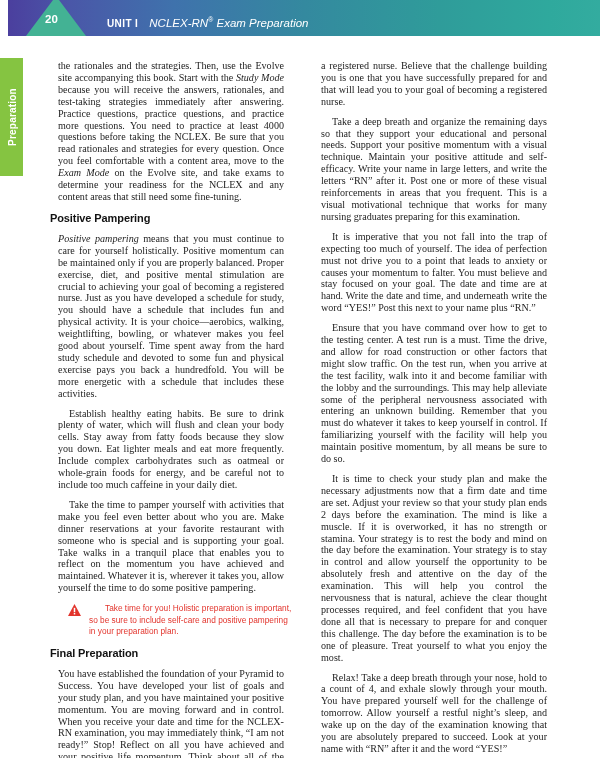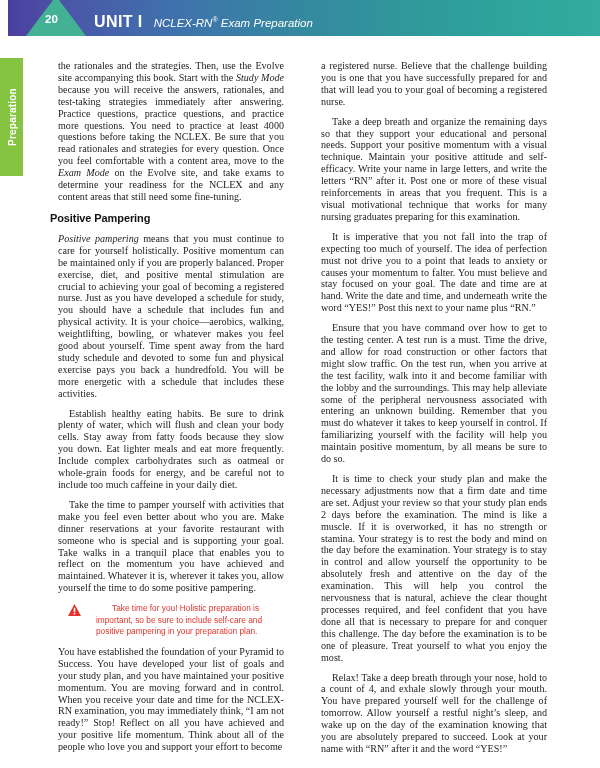"UNIT I" .header-unit { font-size: 16px -> 10px; margin-left: none -> 13px }
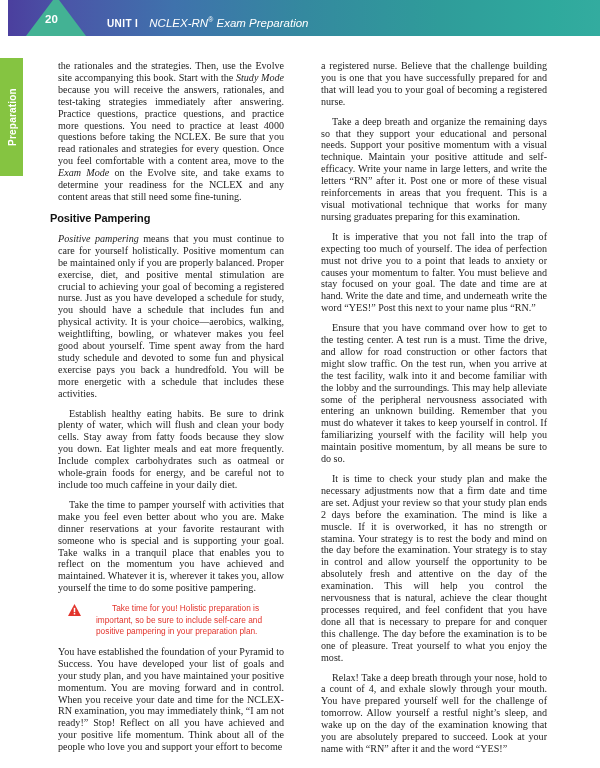"Take time for you! Holistic" .alert-text { margin-left: 28px -> 21px }
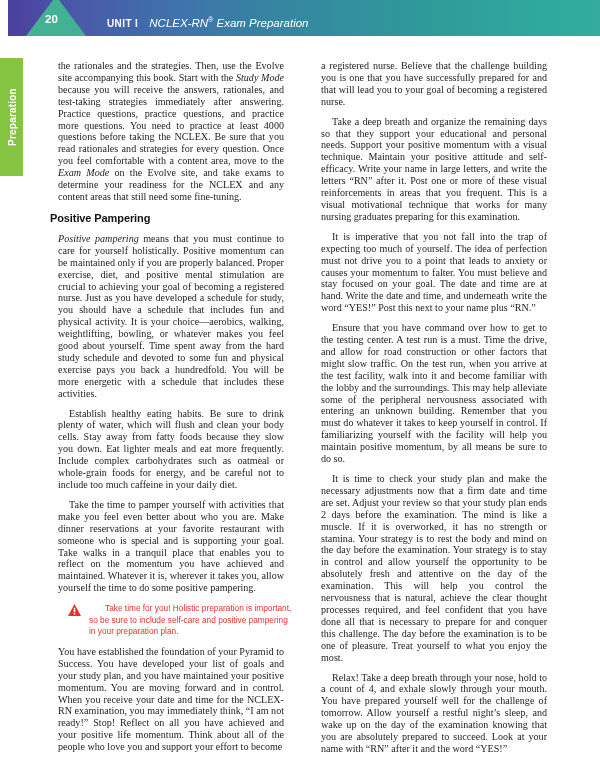"Final Preparation" h2 { html: none -> <h2>Final Preparation</h2> }
